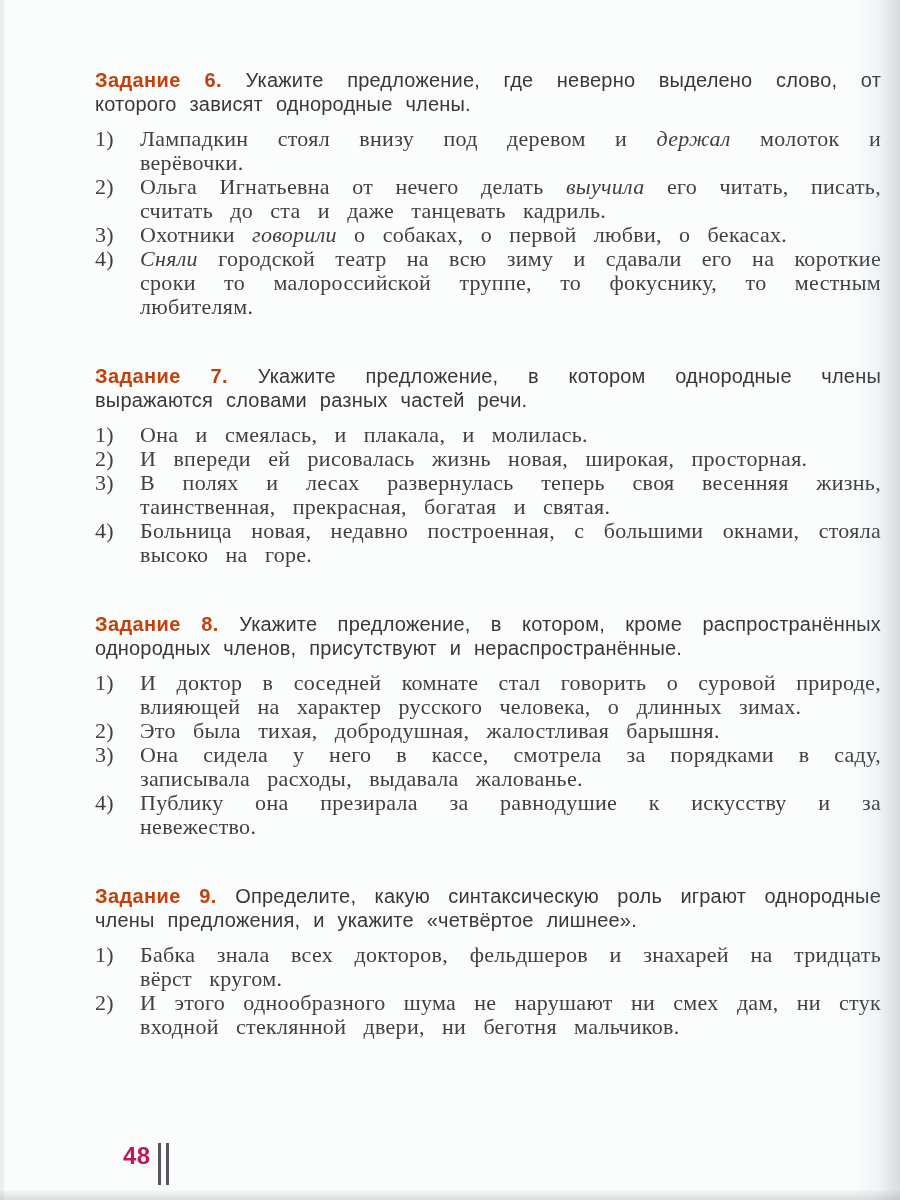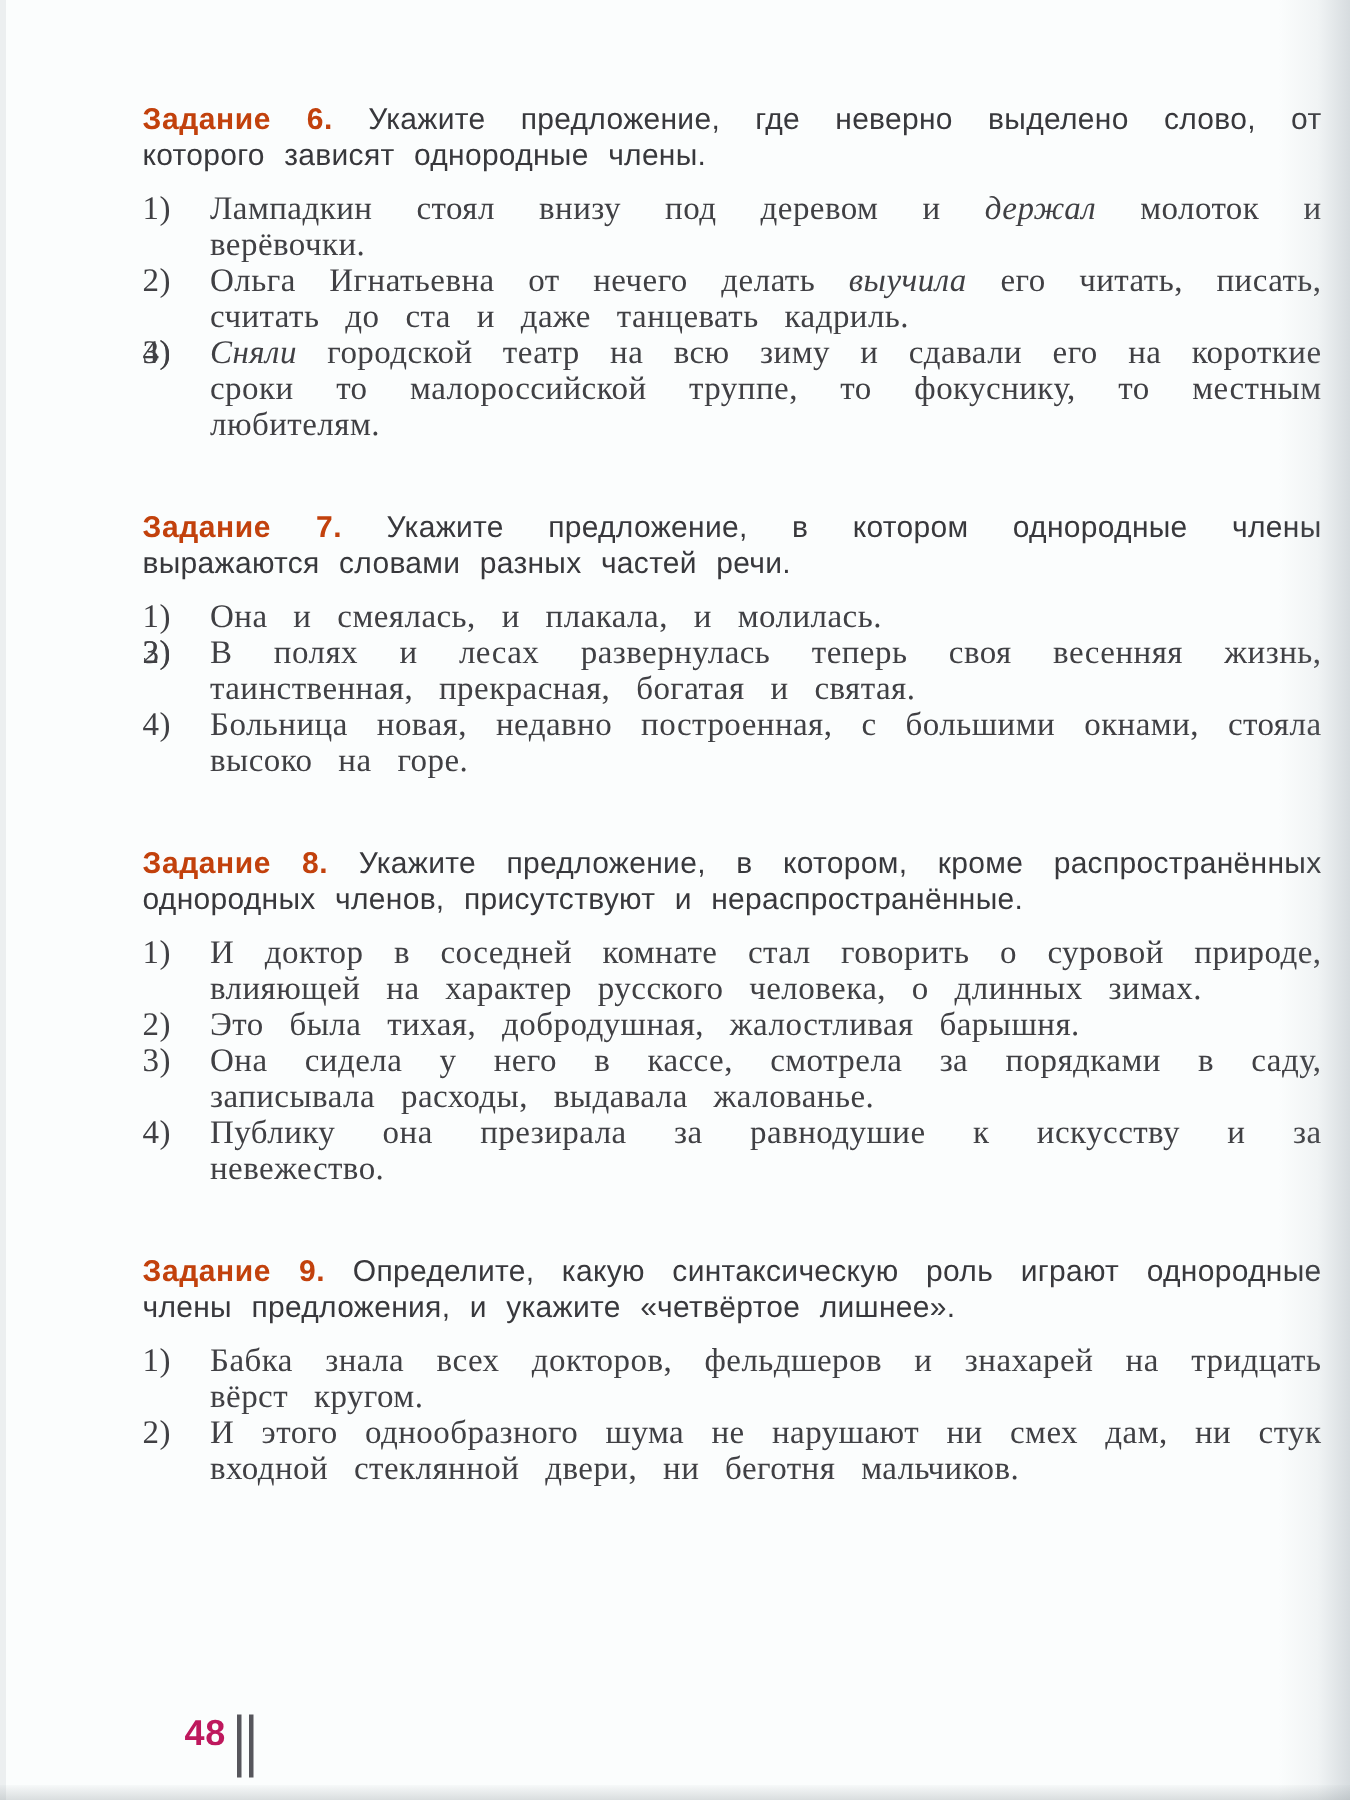"Охотники говорили о собаках, о" span { html: none -> <span><span>Охотники </span><i>говорили</i><span> о собаках, о первой любви, о бека­сах.</span></span> }
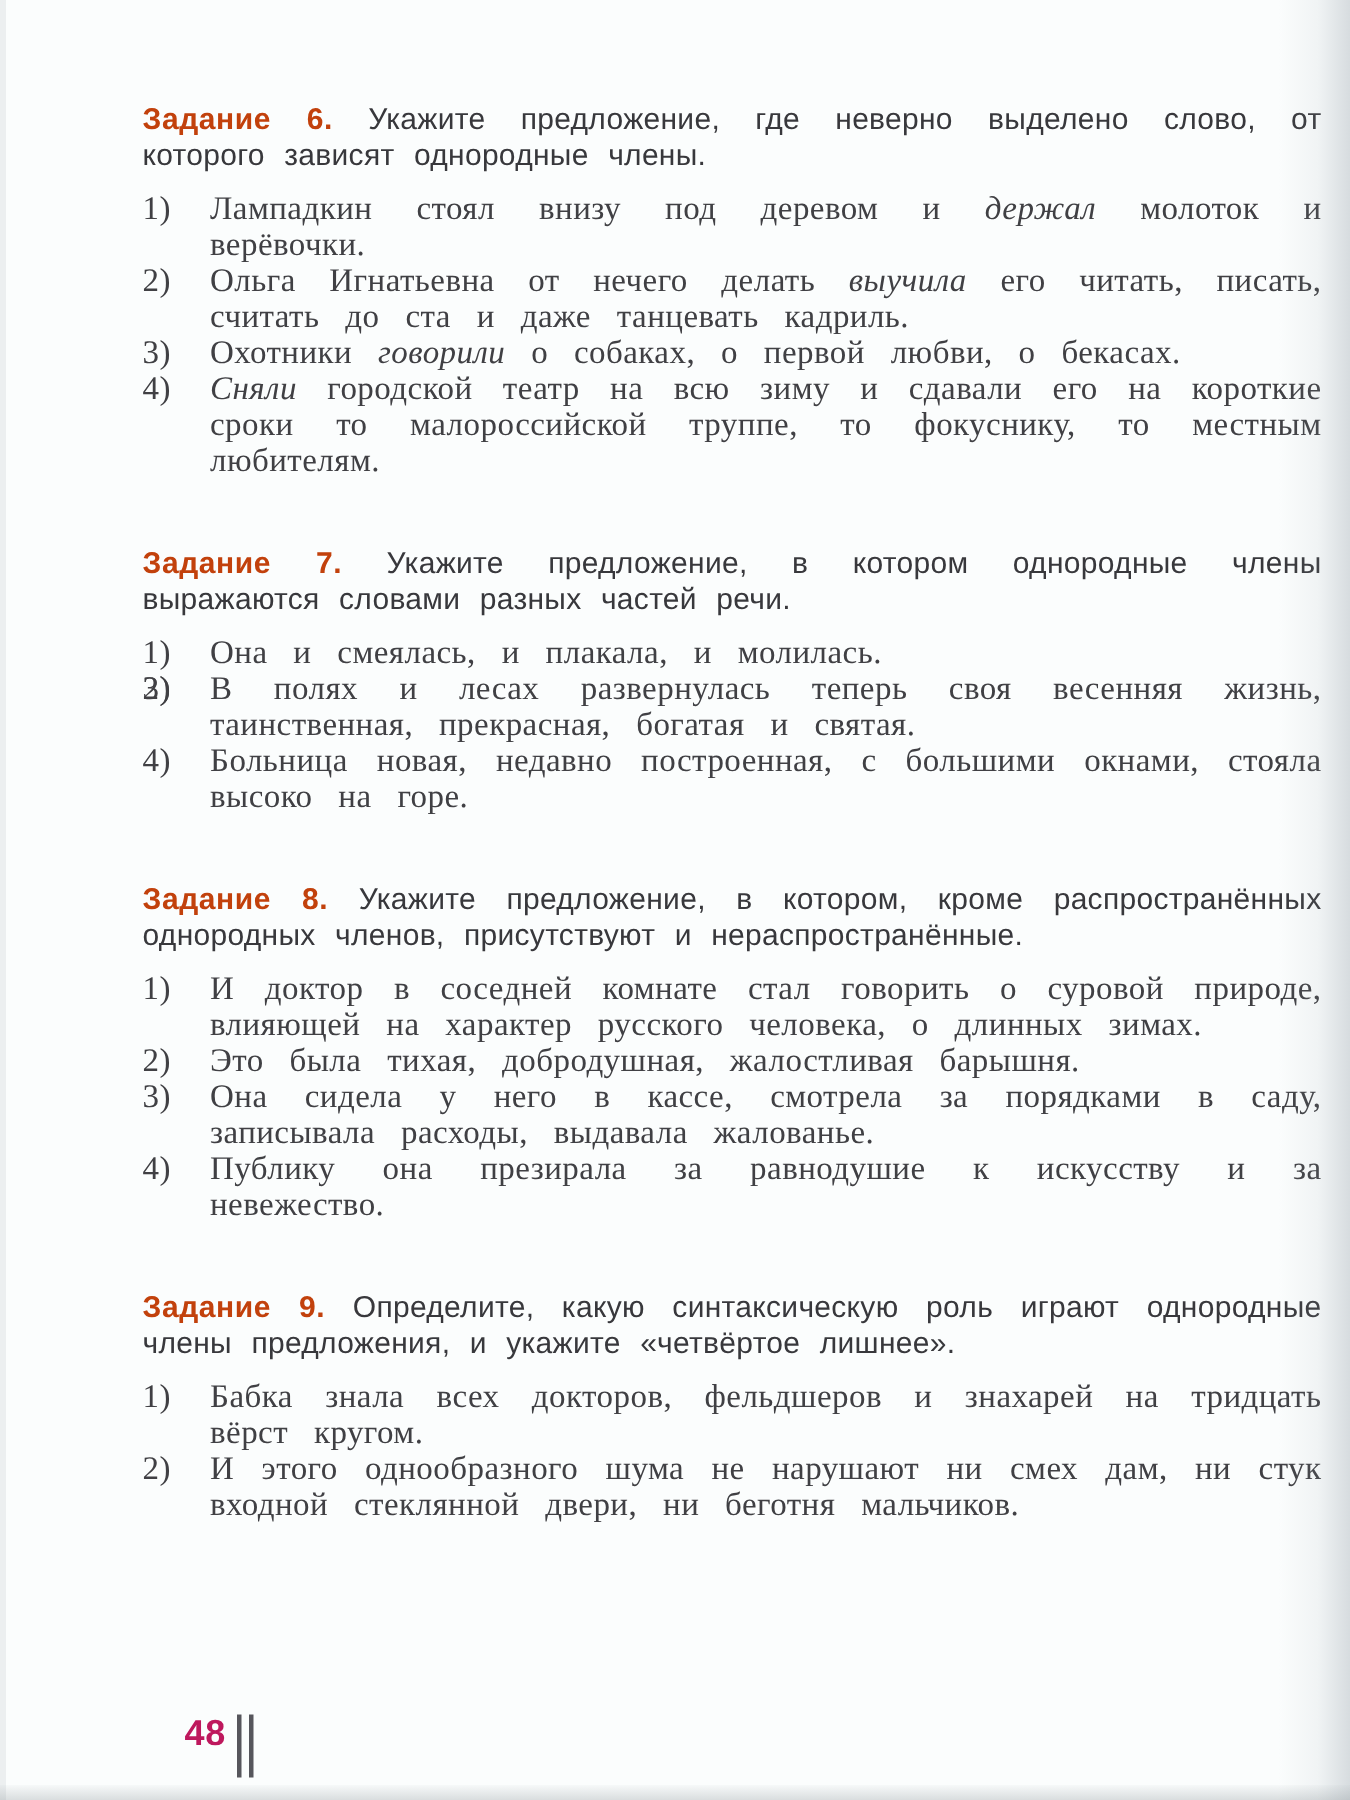"И впереди ей рисовалась жизнь" span { html: none -> <span><span>И впереди ей рисовалась жизнь новая, широкая, про­сторная.</span><i></i><span></span></span> }
